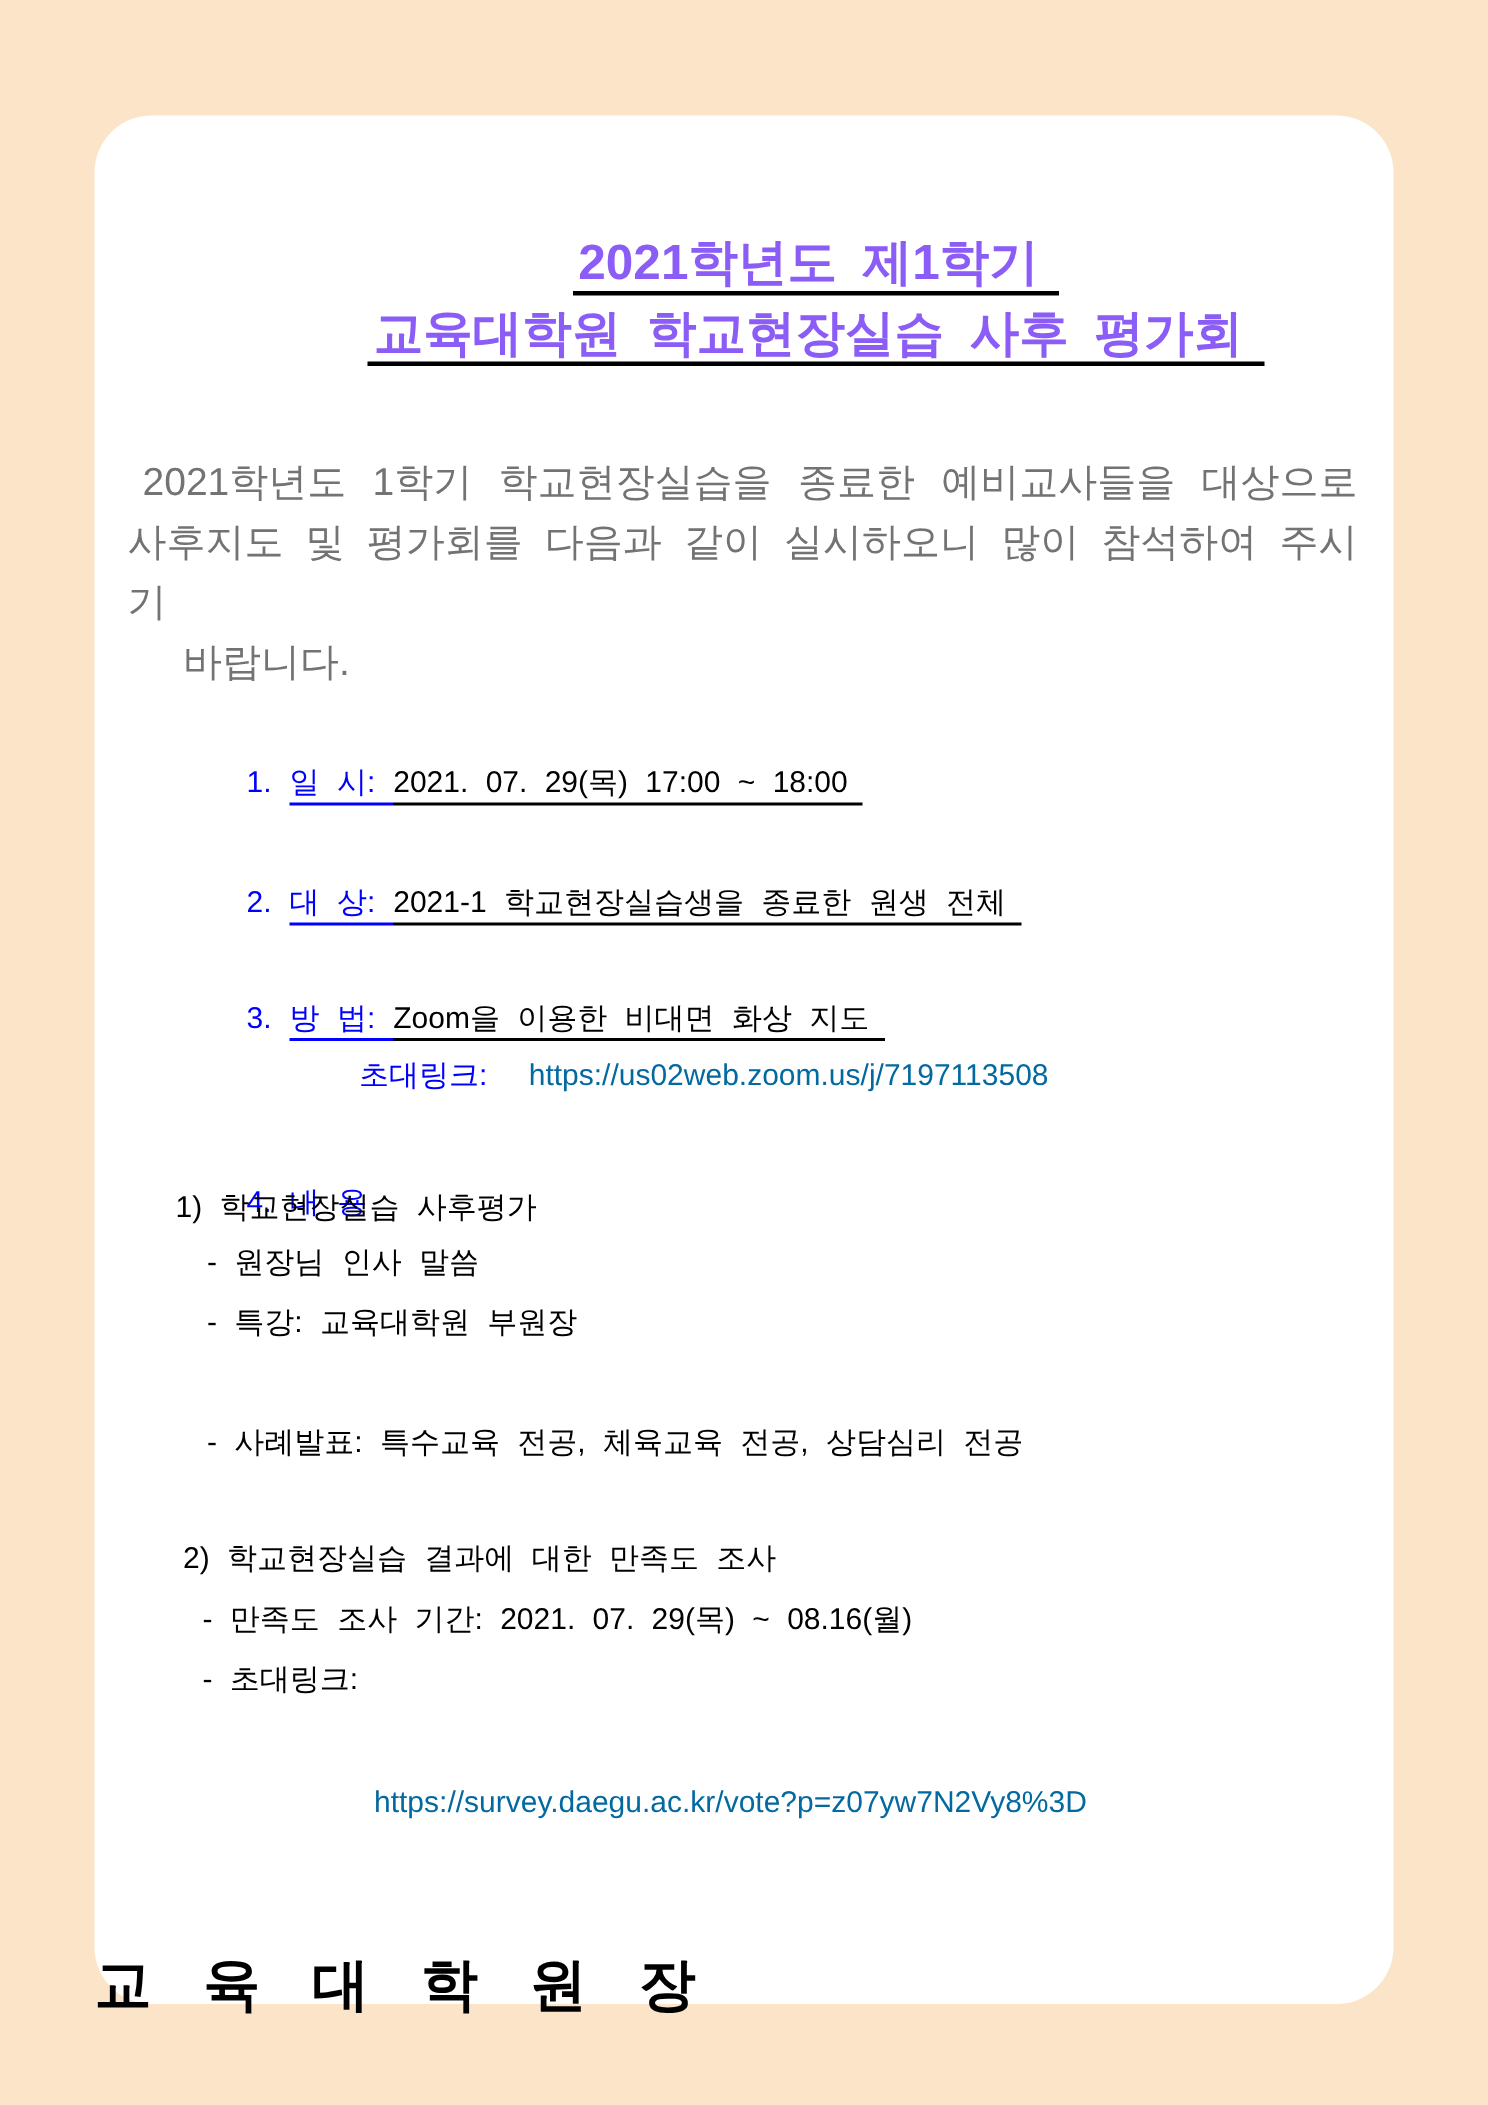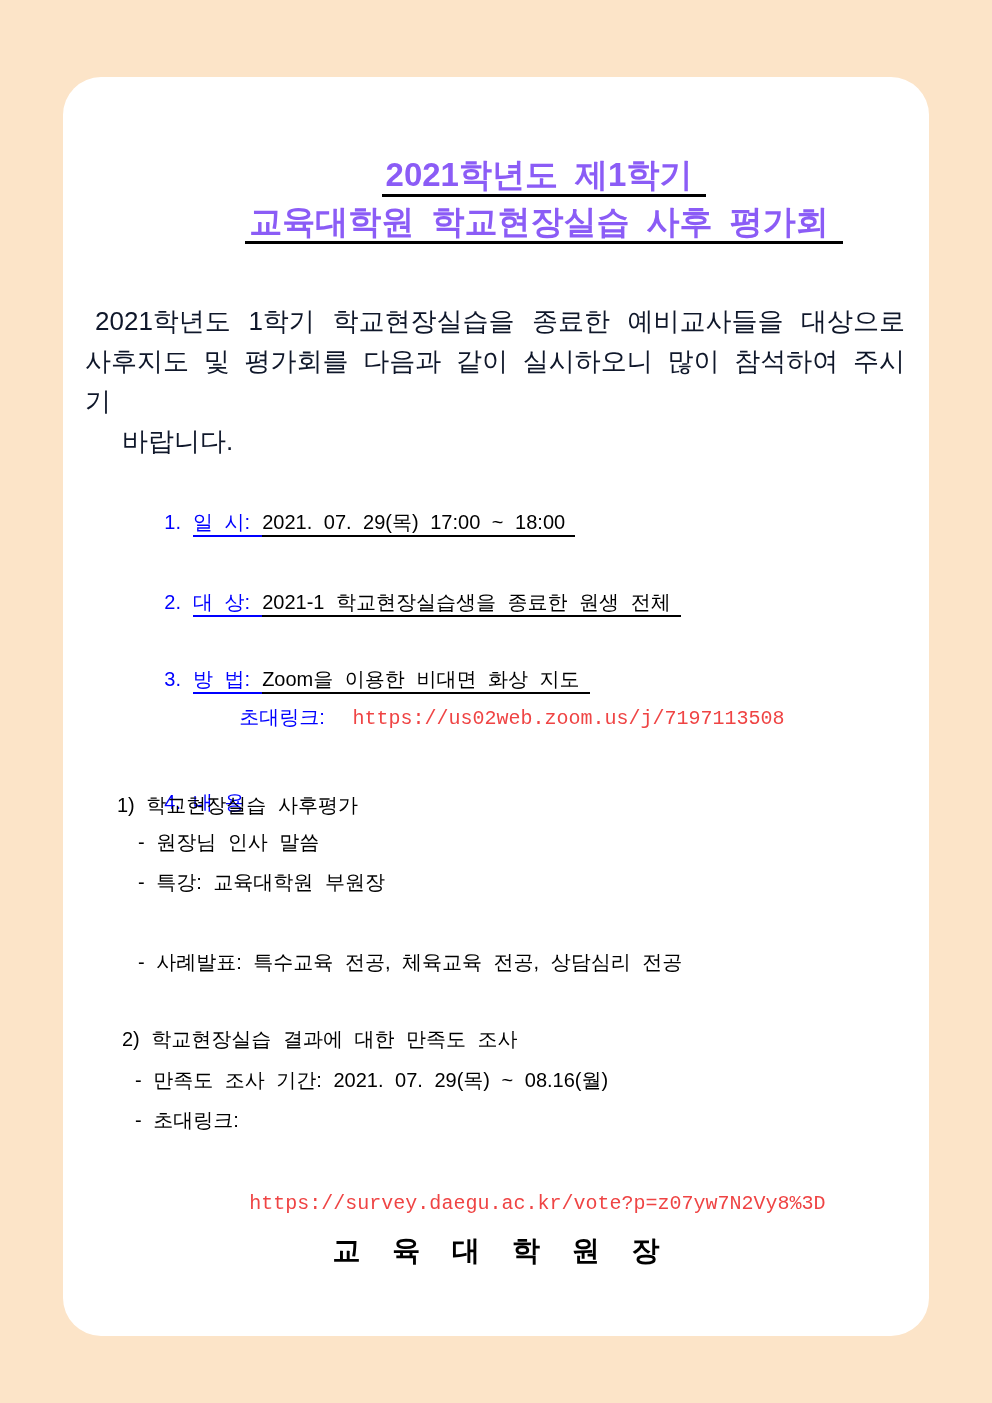"2021학년도 1학기 학교현장실습을 종료한 예비교사들을" .intro { color: #0f172a -> #737373 }
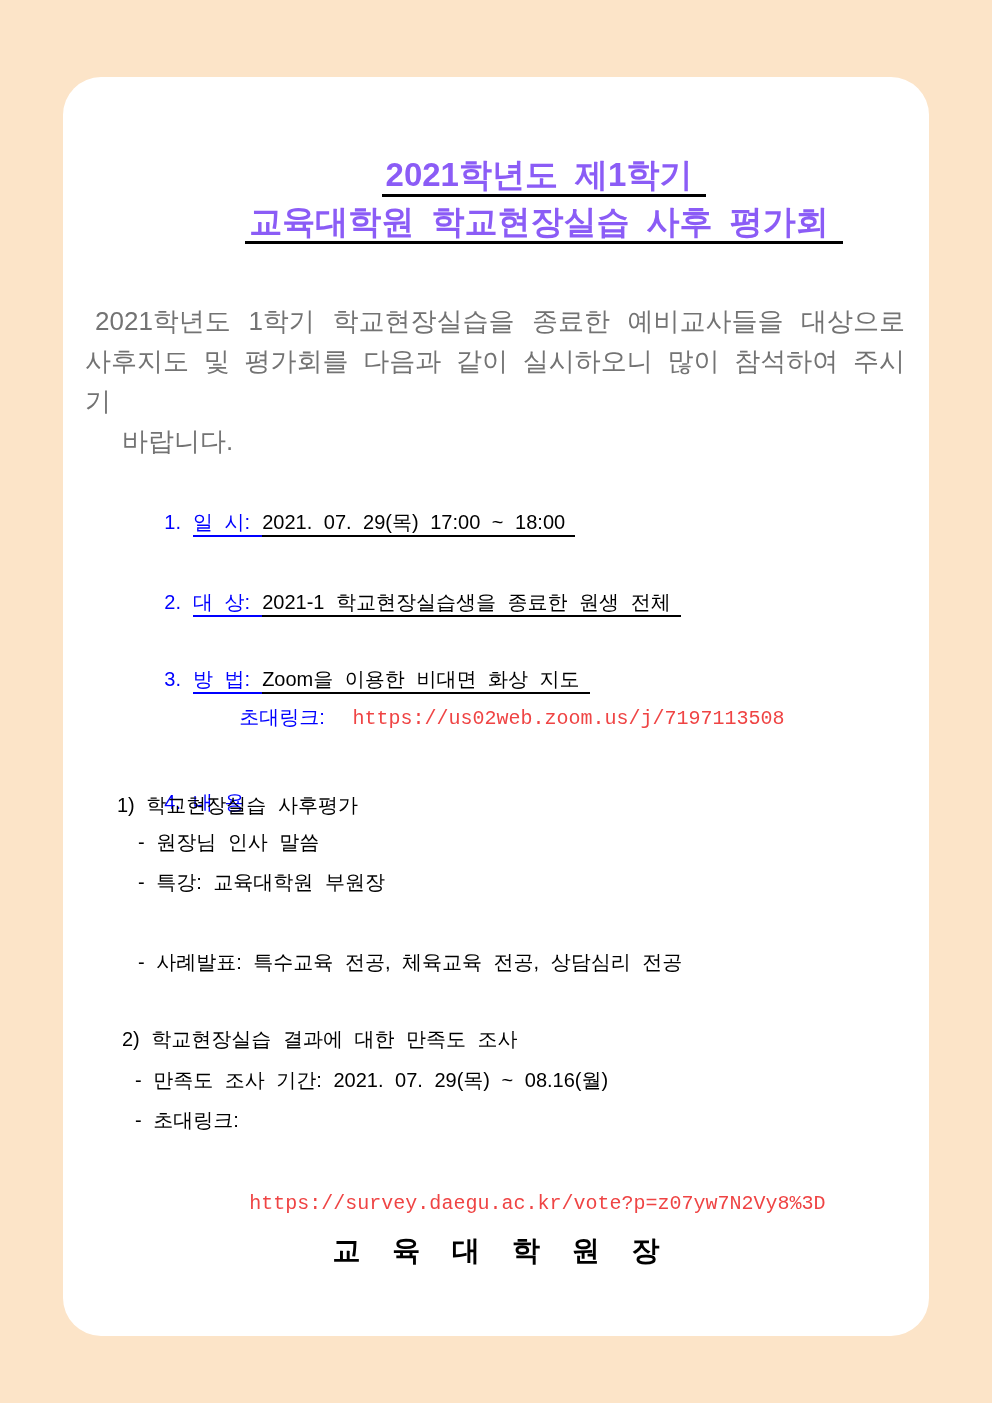"https://us02web.zoom.us/j/7197113508" .link { color: #ef4444 -> #0369a1; font-family: Liberation Mono, monospace -> none }
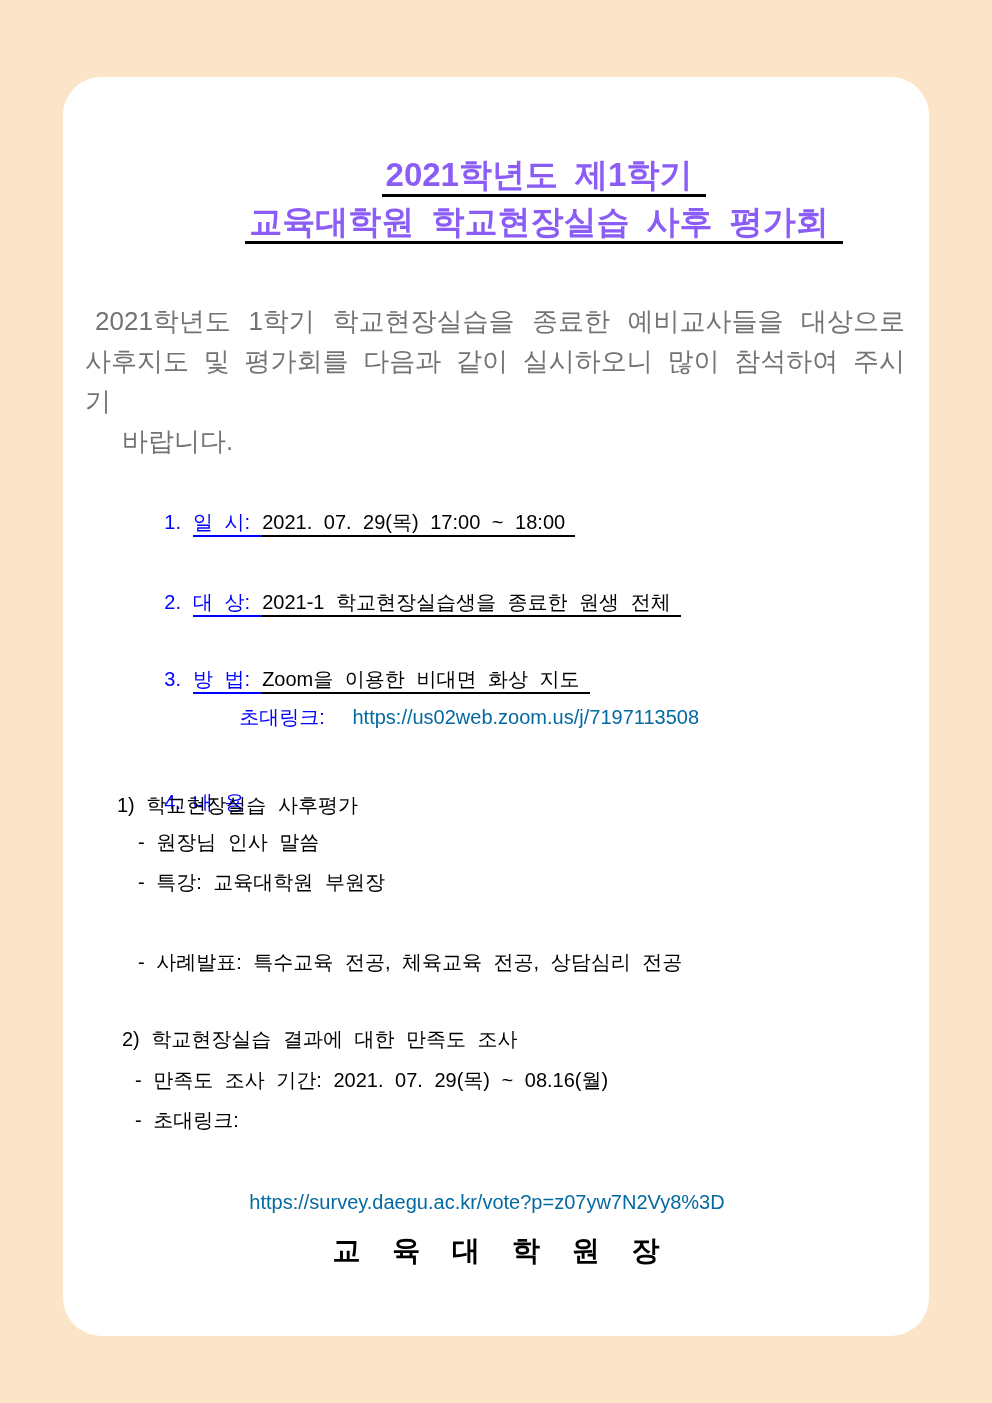"교 육 대 학 원" .footer { font-size: 28px -> 38px; text-align: center -> none; top: 1155px -> 1221px }
